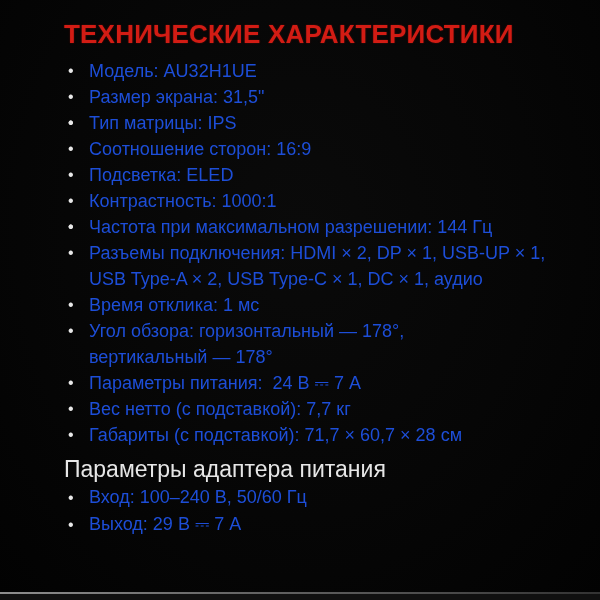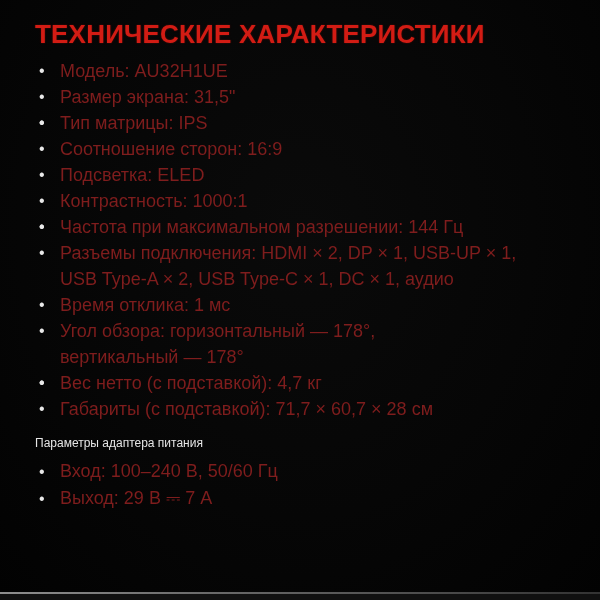"ТЕХНИЧЕСКИЕ ХАРАКТЕРИСТИКИ" .page { padding: 19px 10px 0 35px -> 19px 10px 0 64px }
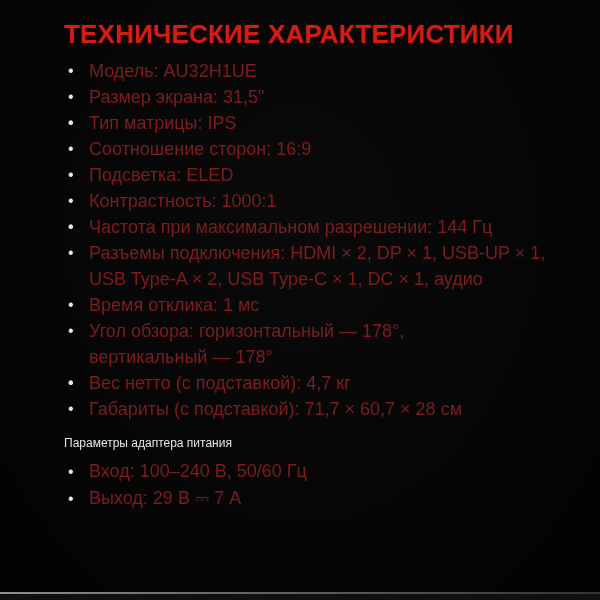"Модель: AU32H1UE" ul.spec-list li .txt { color: #7f1d1d -> #1d4ed8 }
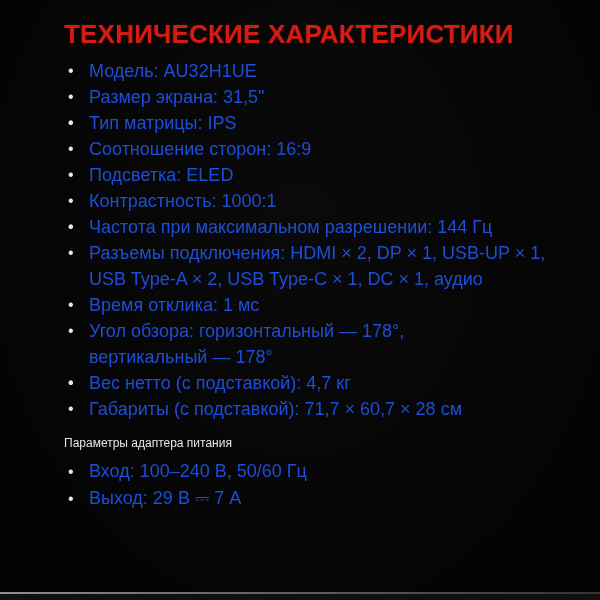"Параметры питания: 24 В ⎓" span.txt { html: none -> <span>Параметры питания:&nbsp; 24 В ⎓ 7 А</span> }
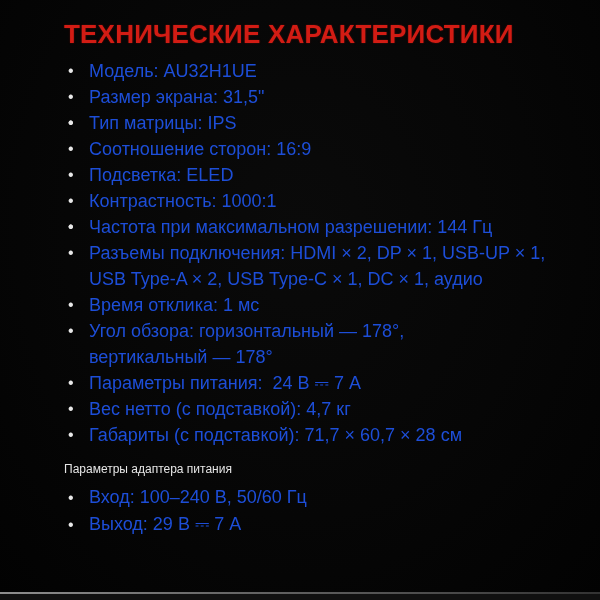"Вес нетто (с подставкой): 4,7" span.txt { text: 4,7 -> 7,7 }
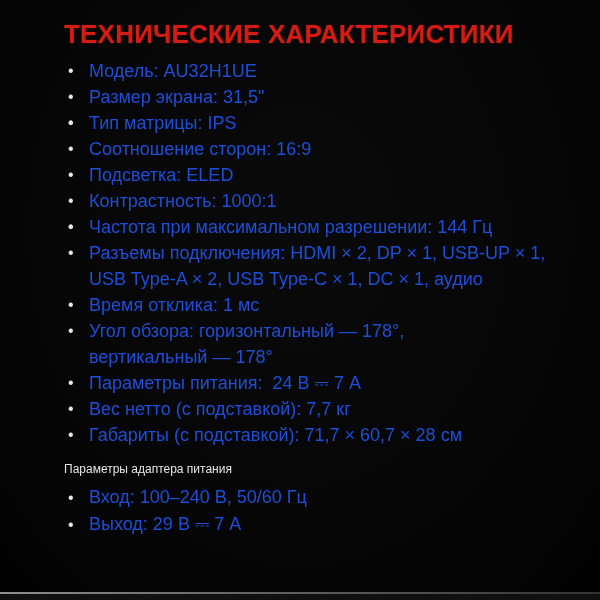"Параметры адаптера питания" .subtitle { font-size: 12px -> 23px }
